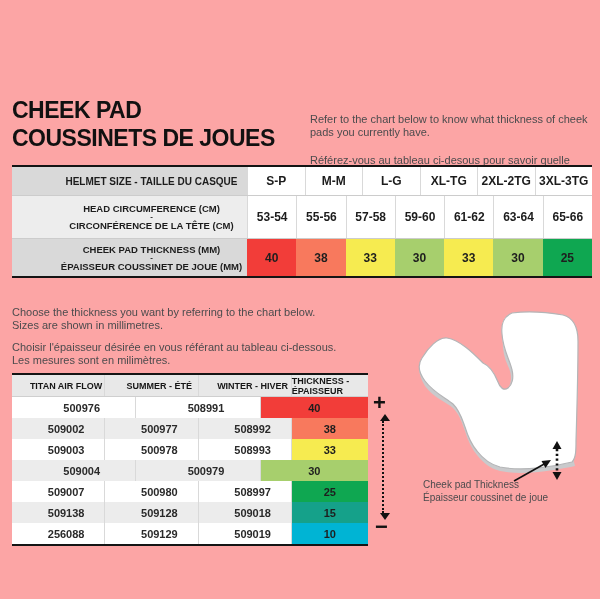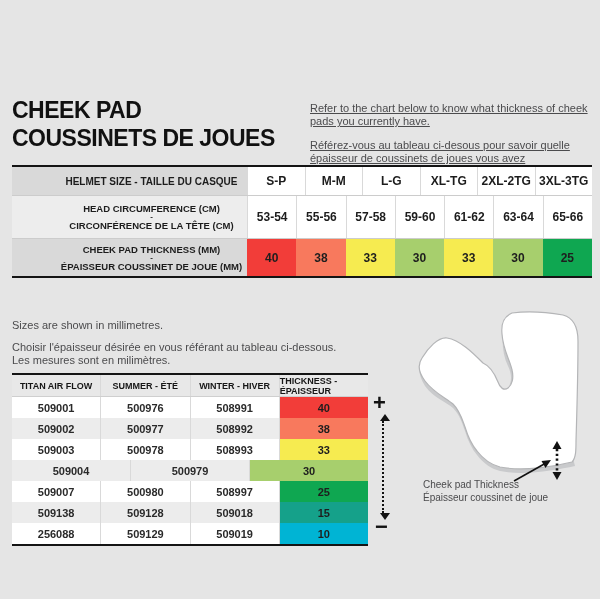"CHEEK PAD" .page { background: #e5e5e5 -> #fca5a5 }
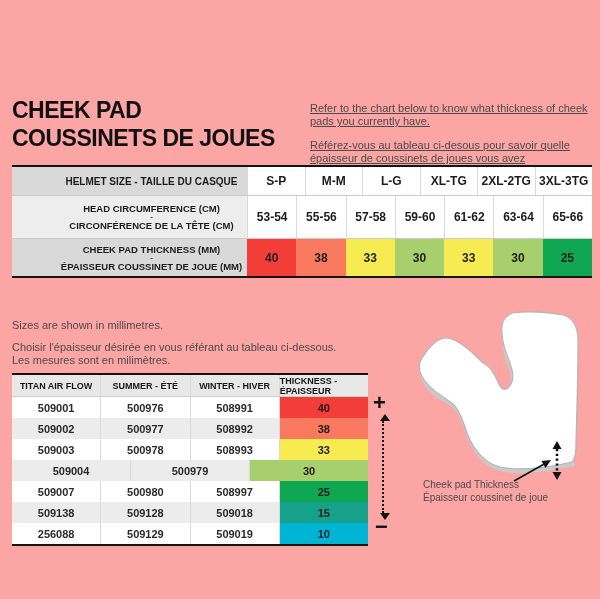"Refer to the chart below" .intro p { margin: 4px 0 11px 0 -> 15px 0 11px 0; text-decoration: underline -> none }
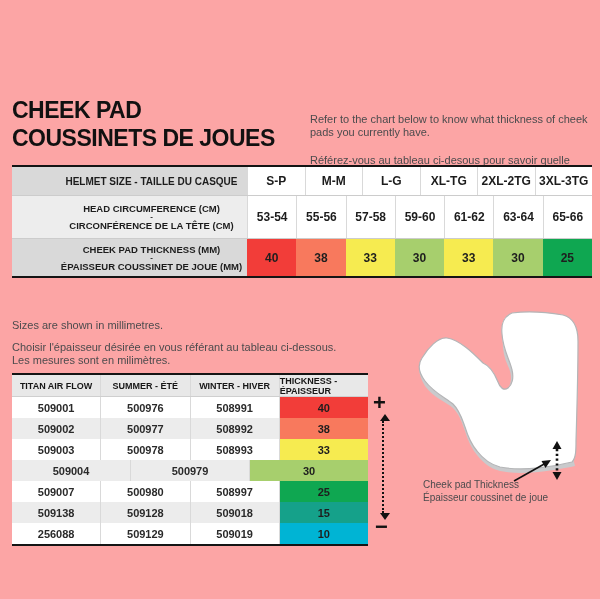"Choose the thickness you want" span { html: none -> <span>Choose the thickness you want by referring to the chart below.</span> }
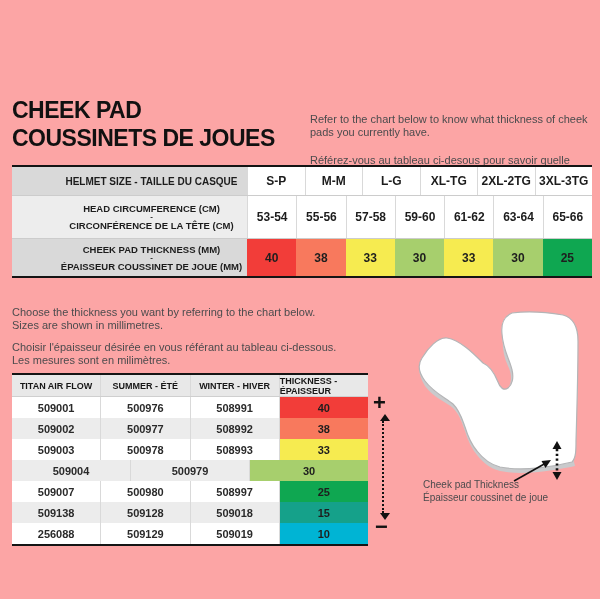"TITAN AIR FLOW" .pt-cell.sep { margin-left: none -> 16px }
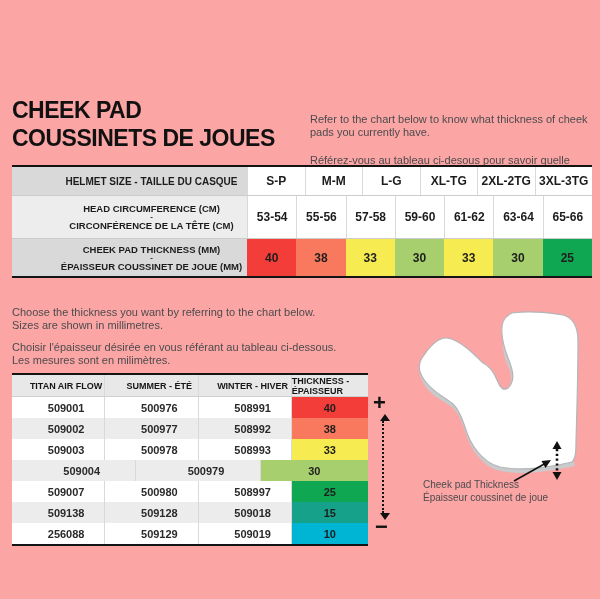"509001" div.pt-cell { html: <div>509001</div> -> none }
